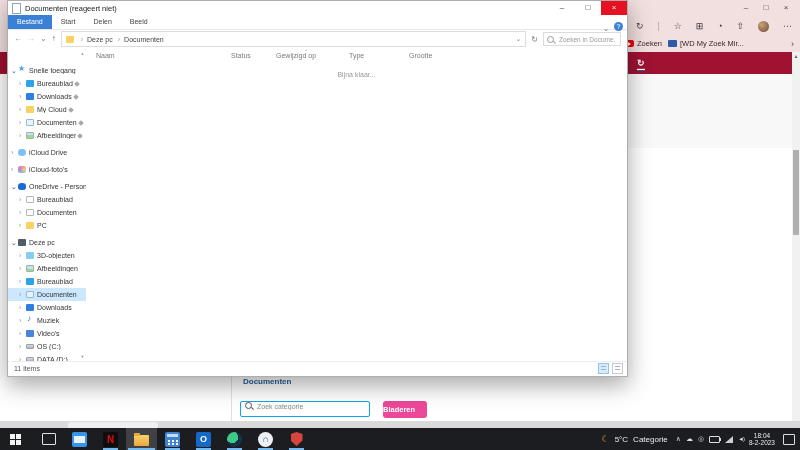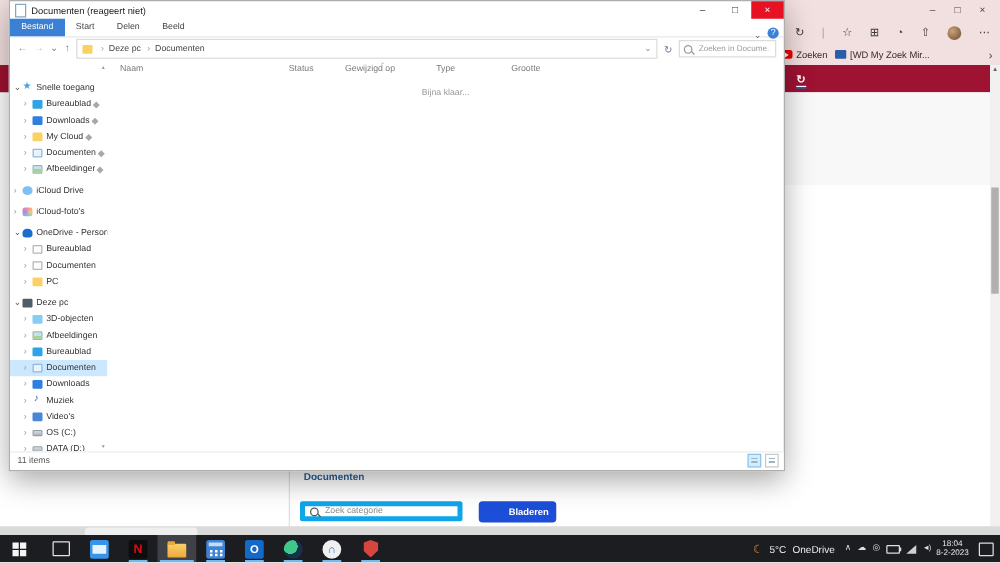"Zoek categorie" .cat-search { align-items: flex-end -> flex-start; border: 4px solid #0ea5e9 -> 1px solid #0ea5e9 }
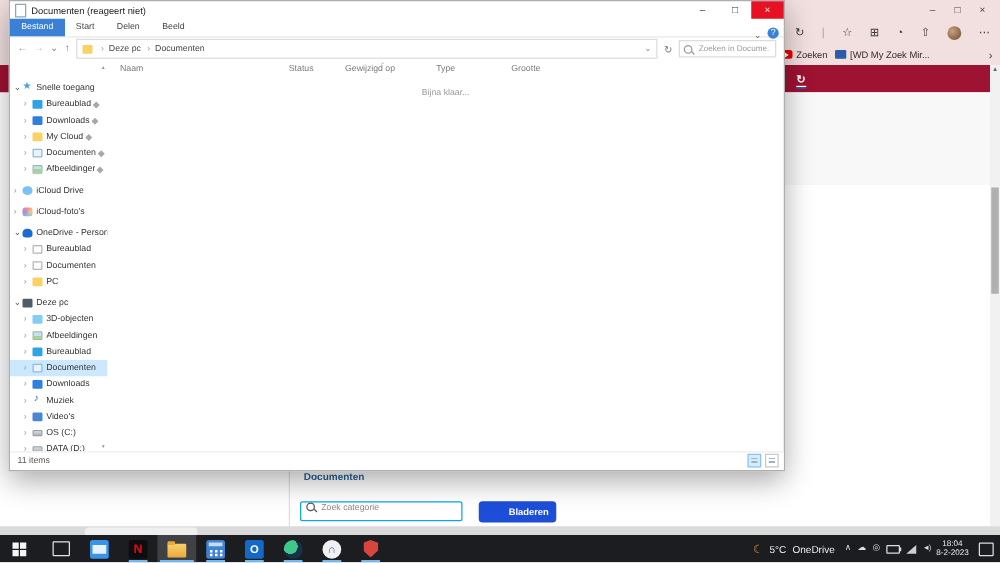"Bladeren" .browse-btn { background: #1d4ed8 -> #ec4899; padding-left: 18px -> none; text-align: center -> none }
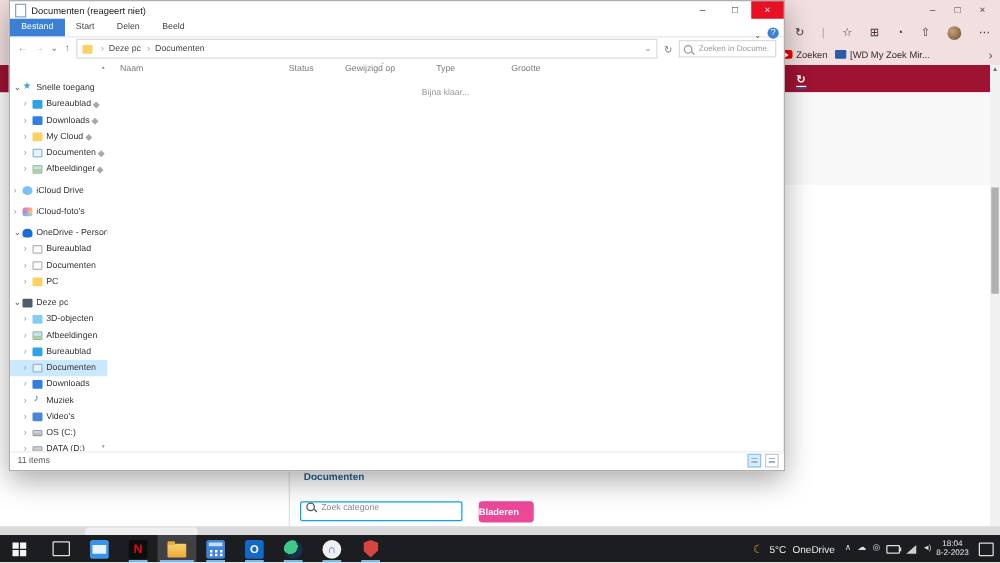"OneDrive" span.w-text { text: OneDrive -> Categorie }
